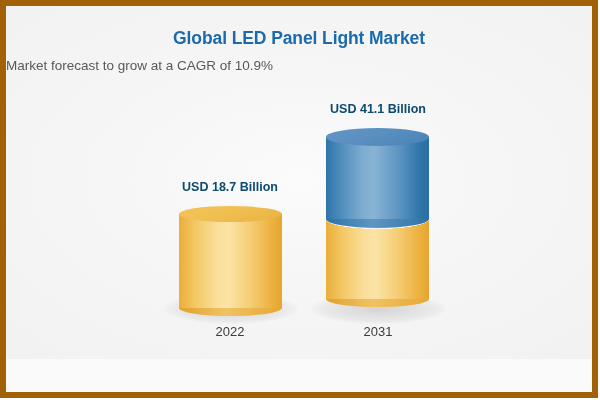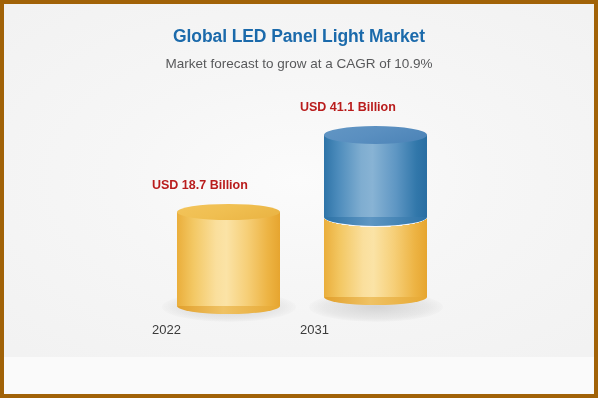"Global LED Panel Light Market" .card { border: 4px solid #a16207 -> 6px solid #a16207 }
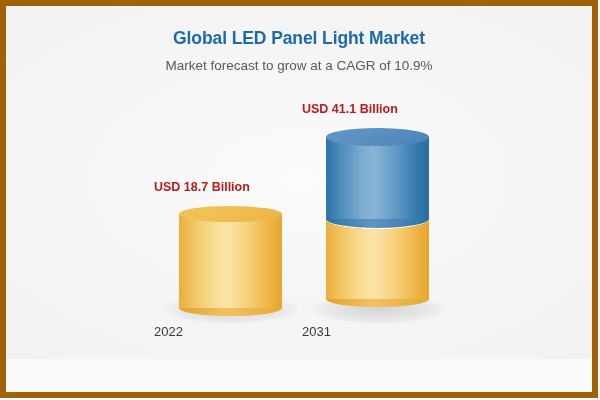"Market forecast to grow at" .subtitle { text-align: center -> left }
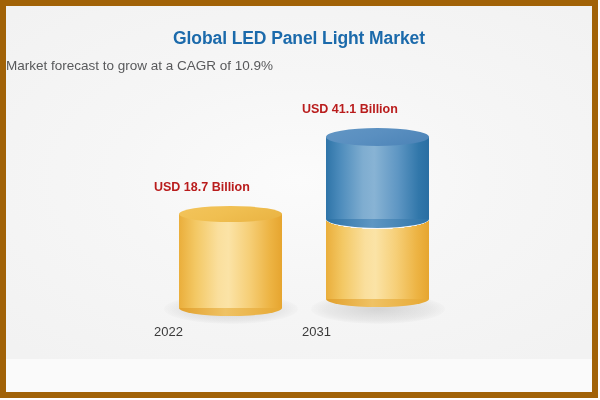"USD 41.1 Billion" .vlabel { color: #b91c1c -> #0c4a6e; text-align: none -> center }
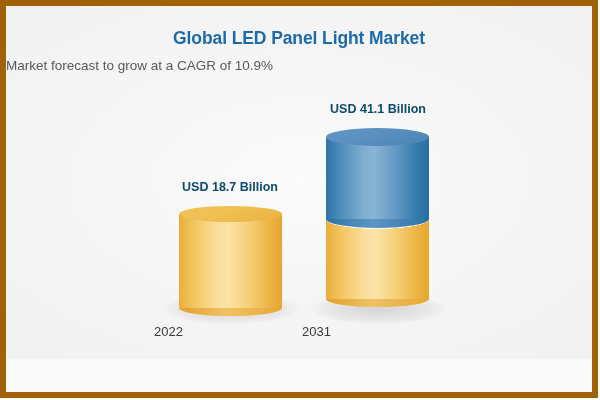"2022" .ylabel { text-align: none -> center }
